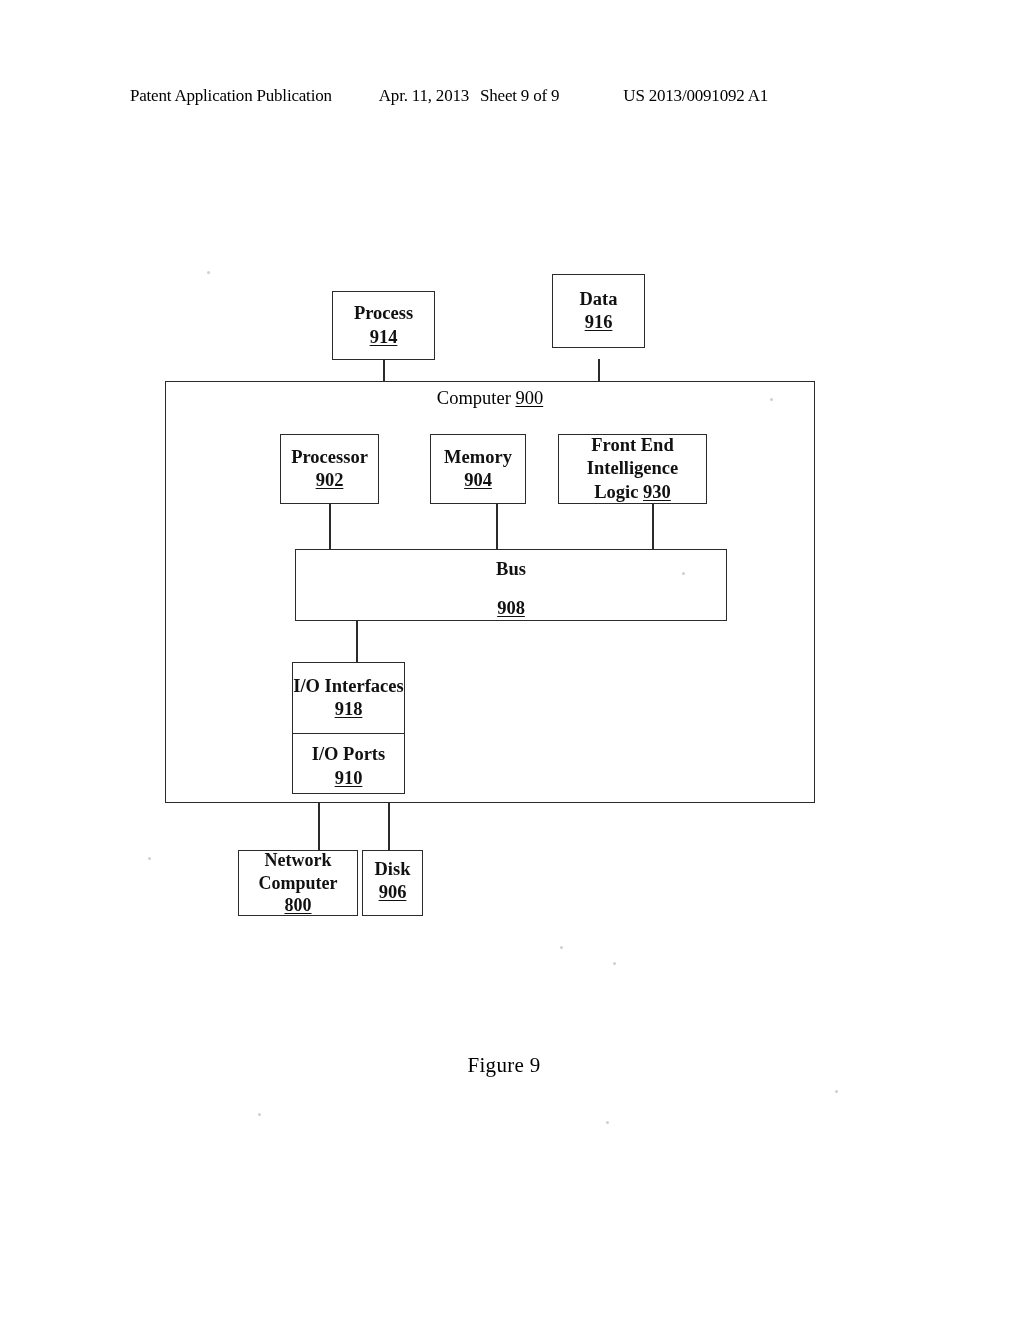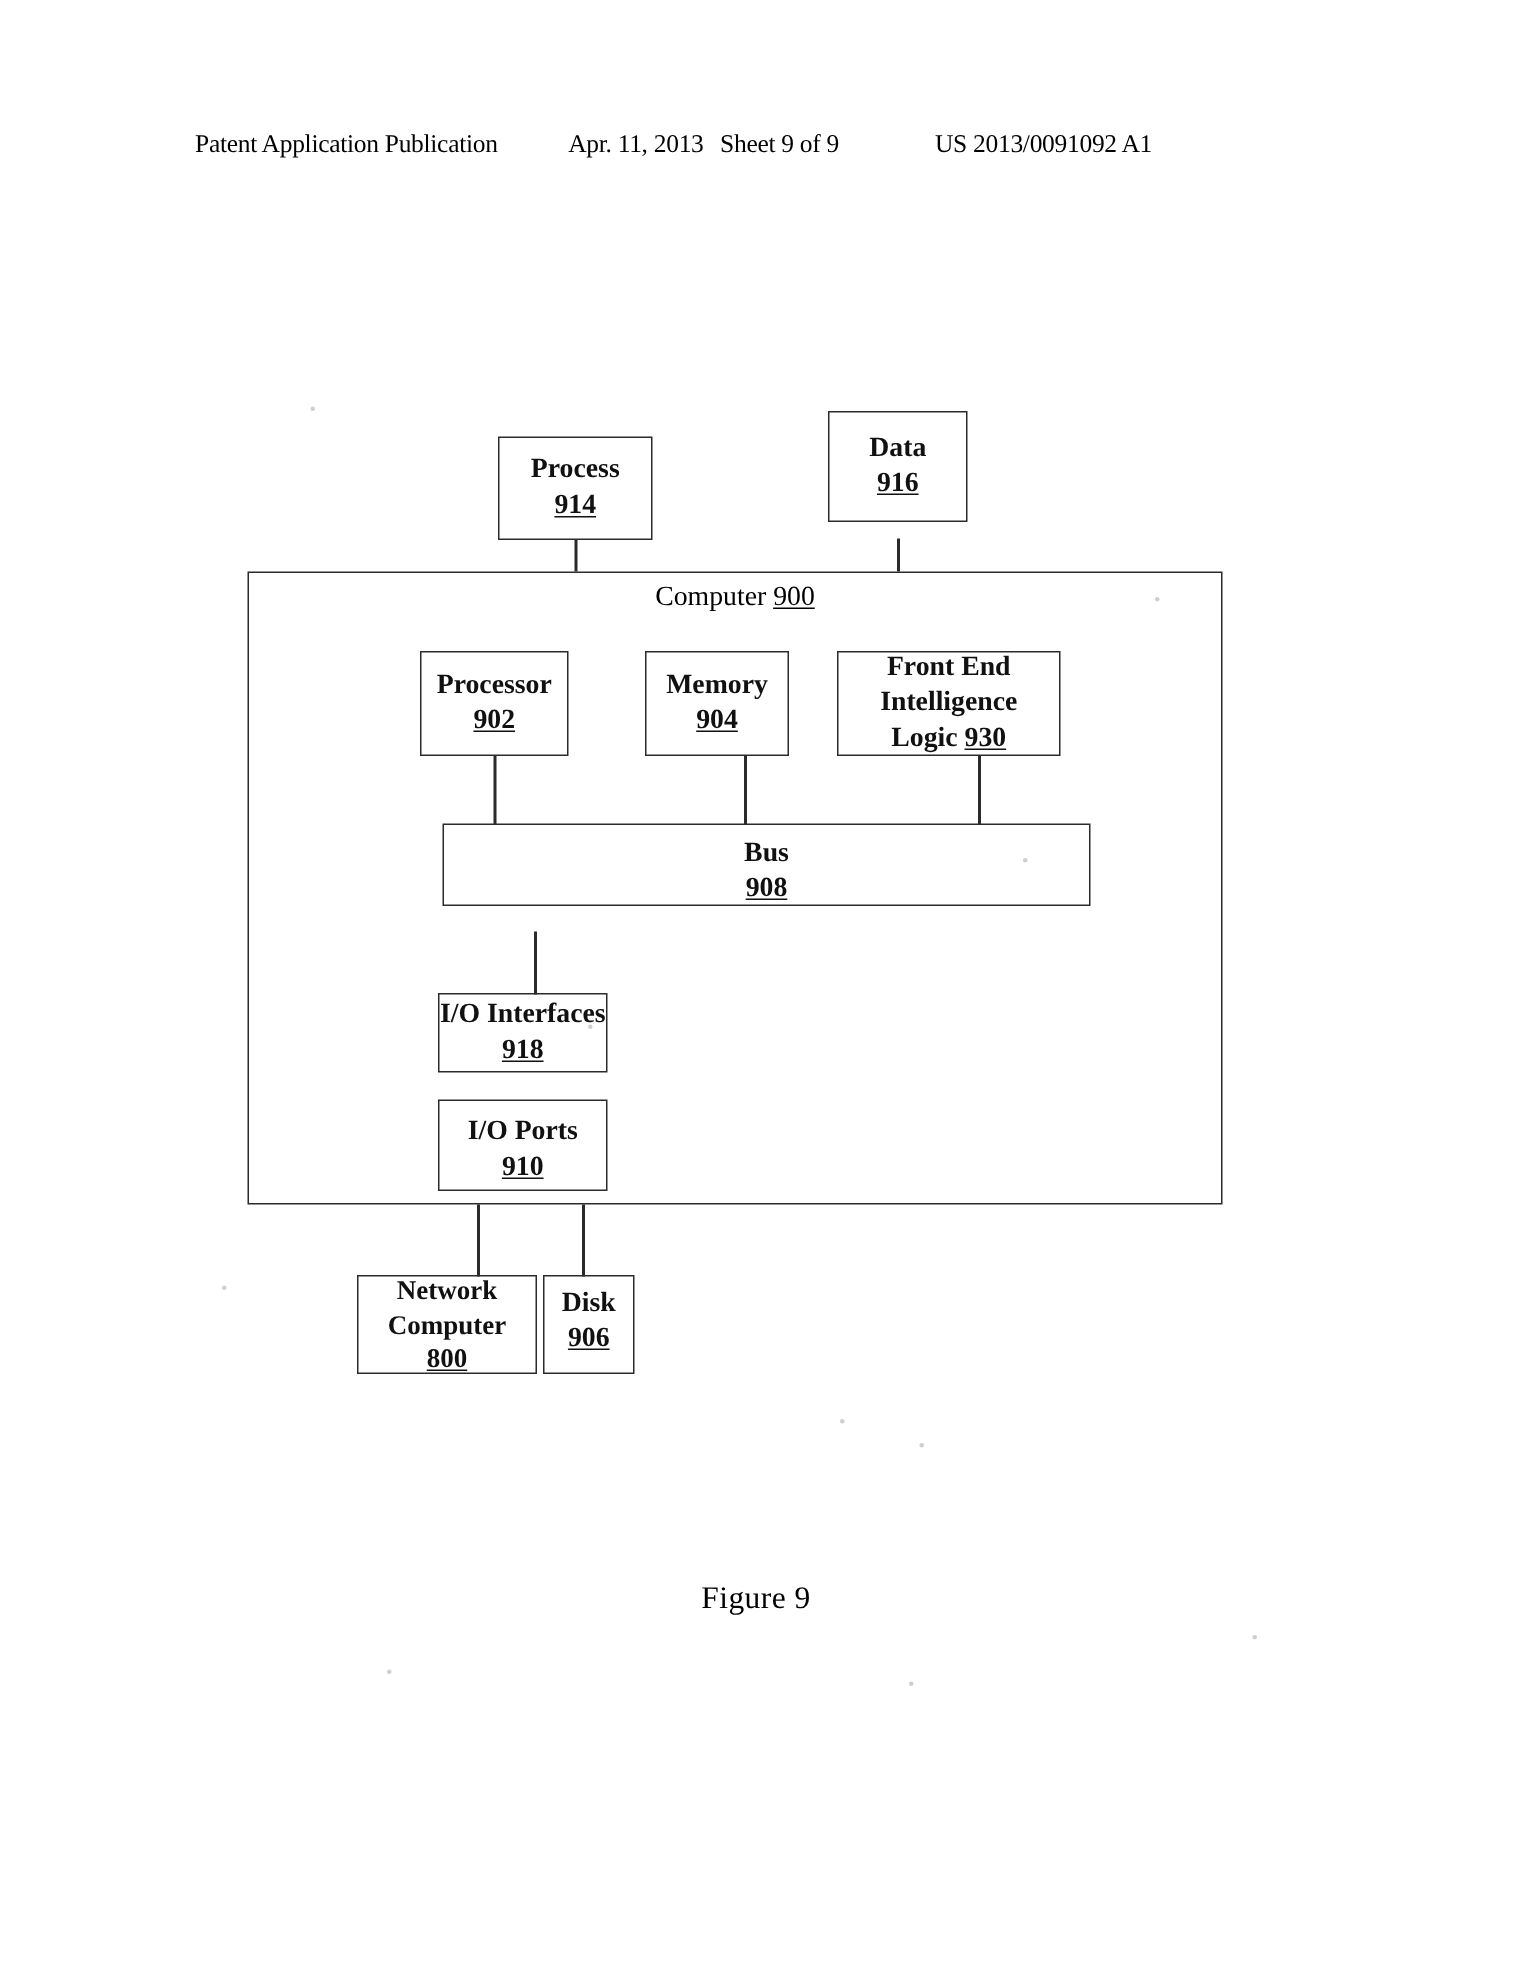"Bus" div.dbox { height: 55px -> 72px }
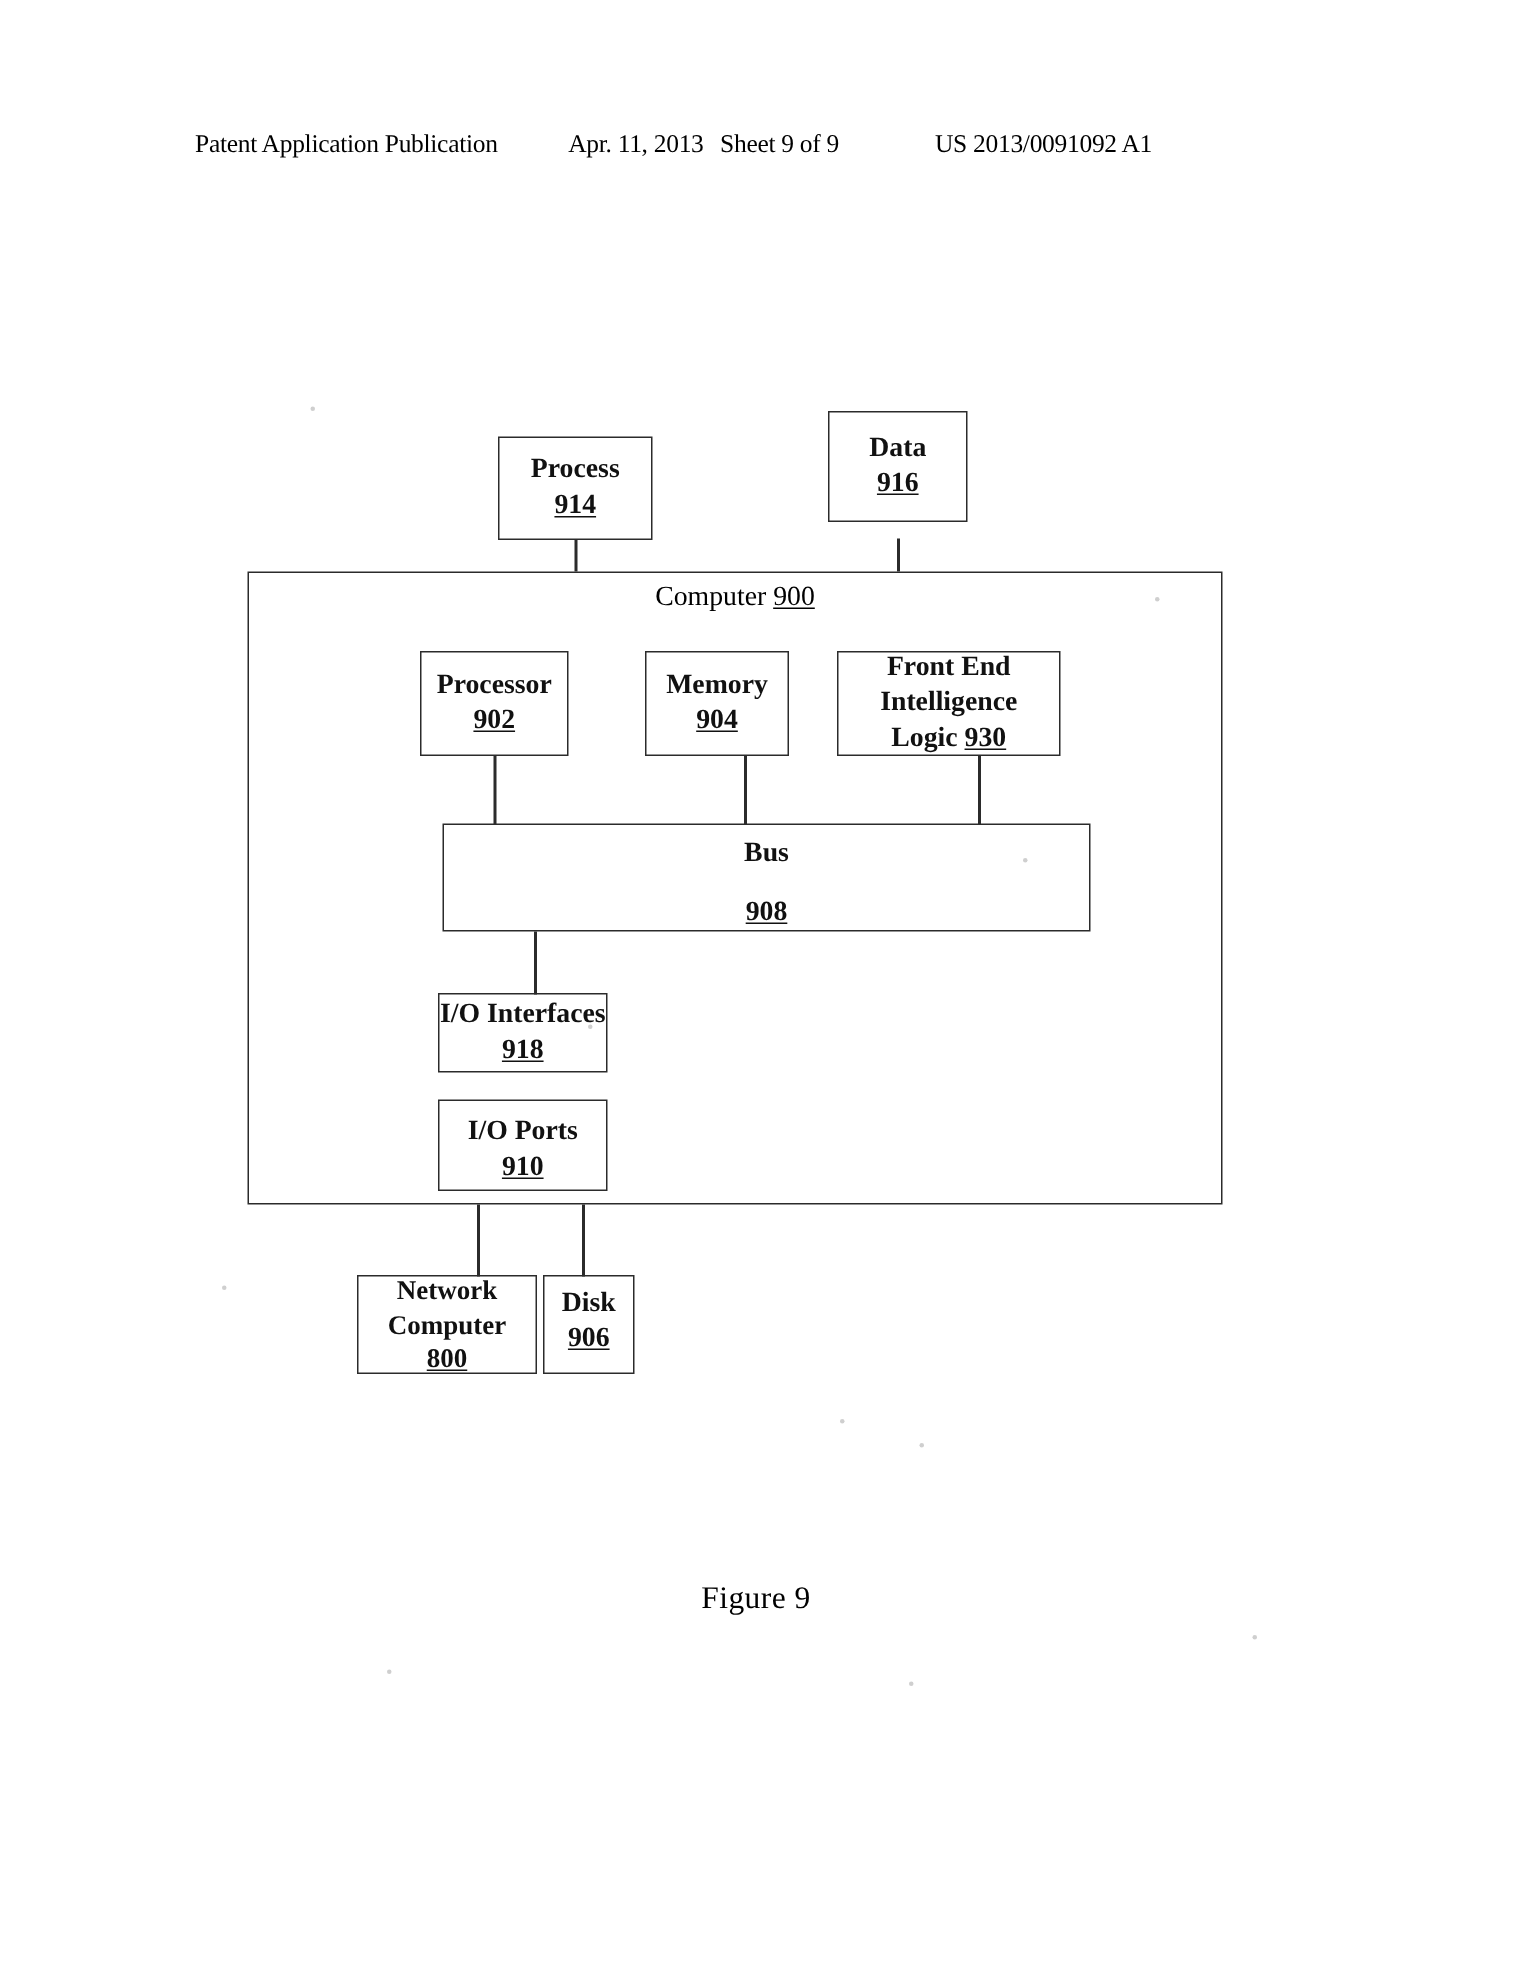"I/O Interfaces" div.dbox { height: 53px -> 72px }
